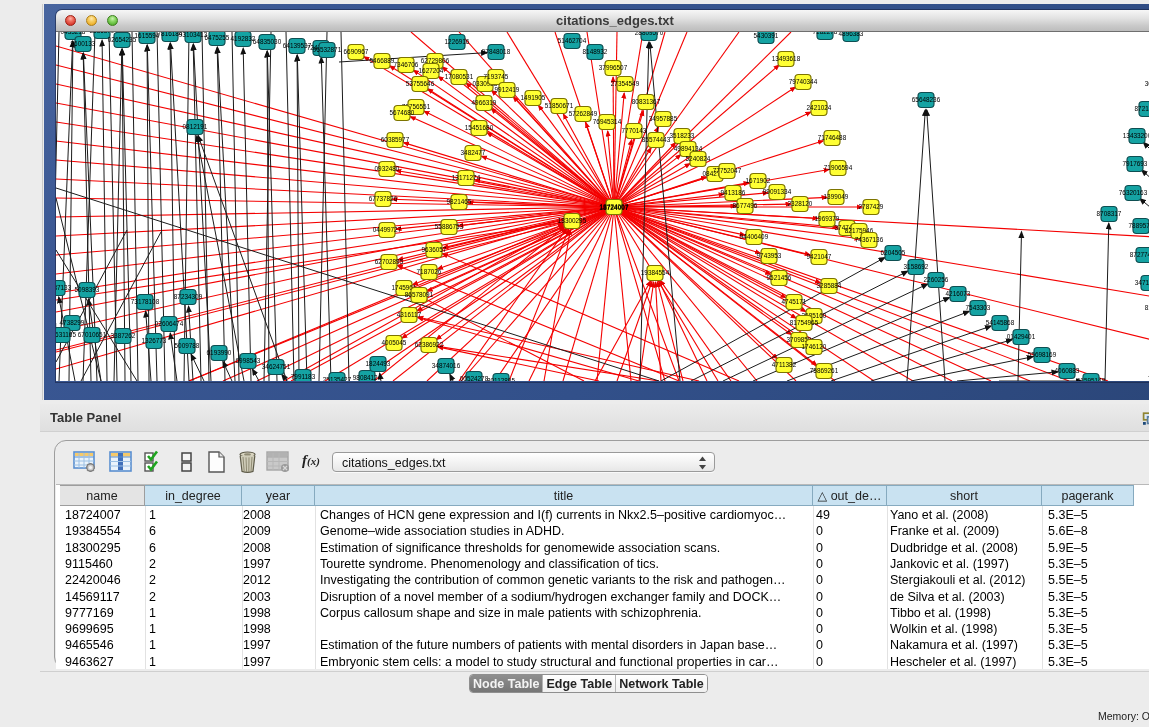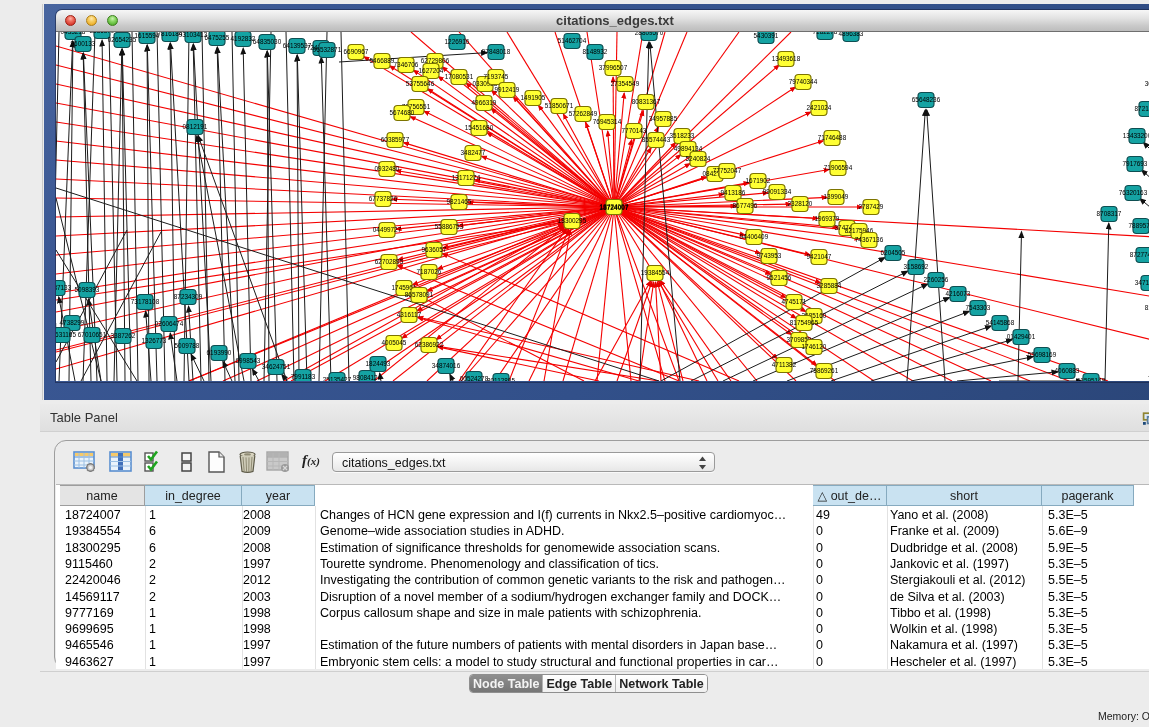"Table Panel" #tp-head .t { font-weight: none -> bold }
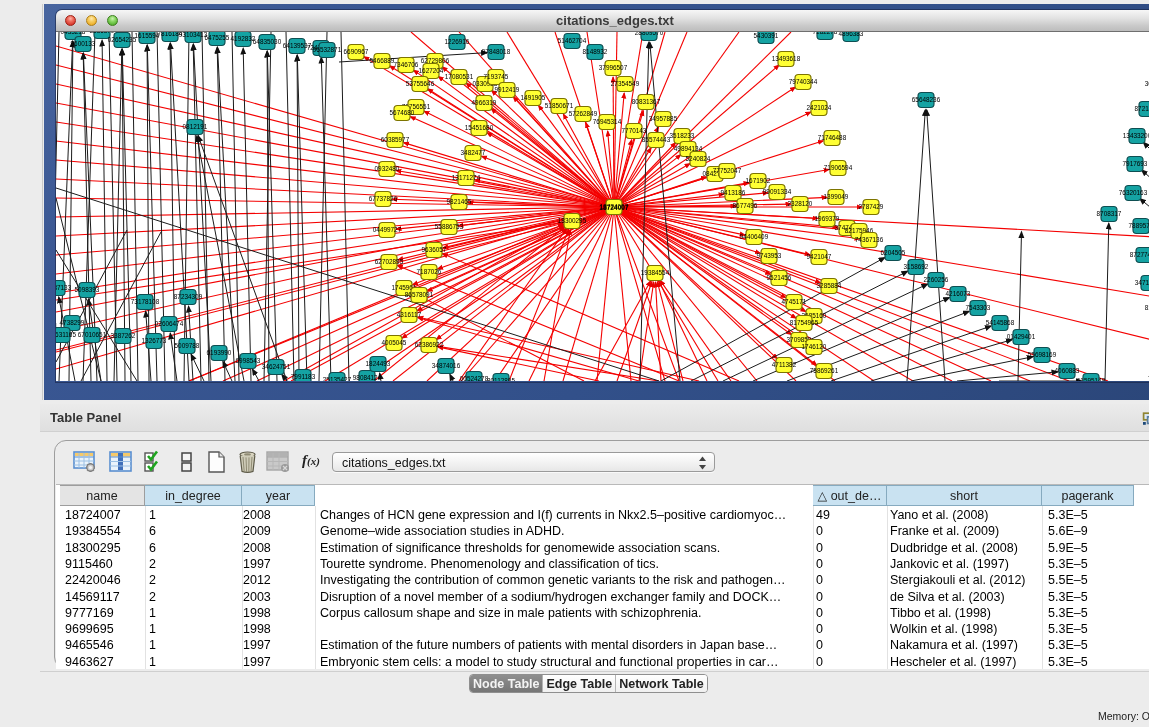"title" div.hcell { html: none -> <div>title</div> }
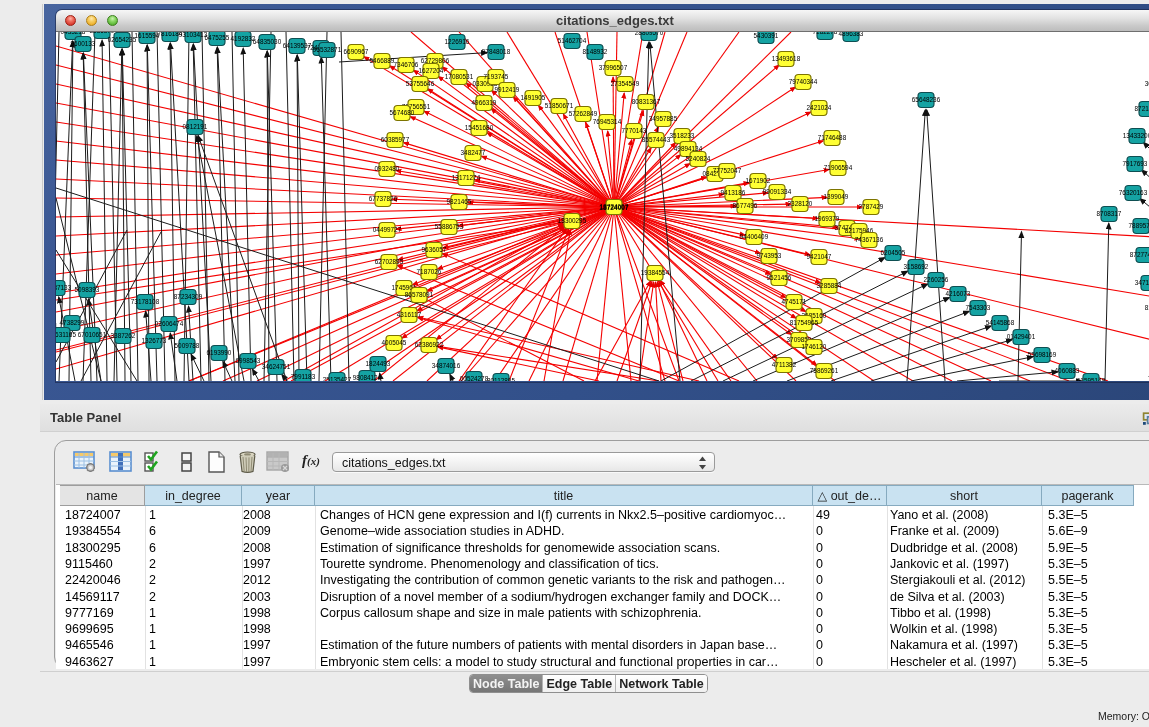"5.6E–9" div.c { text: 9 -> 8 }
